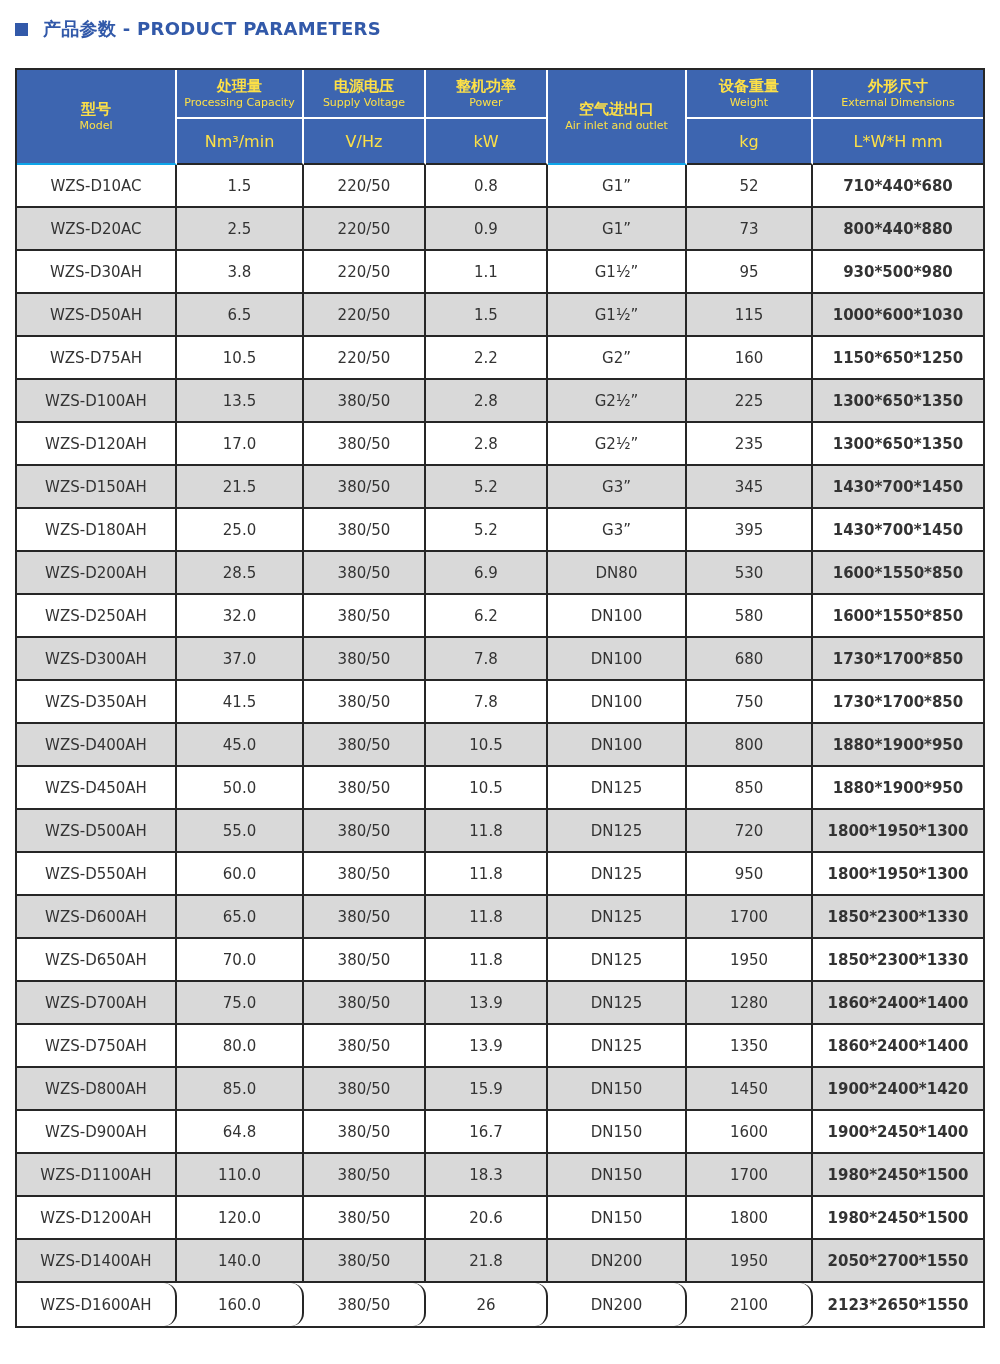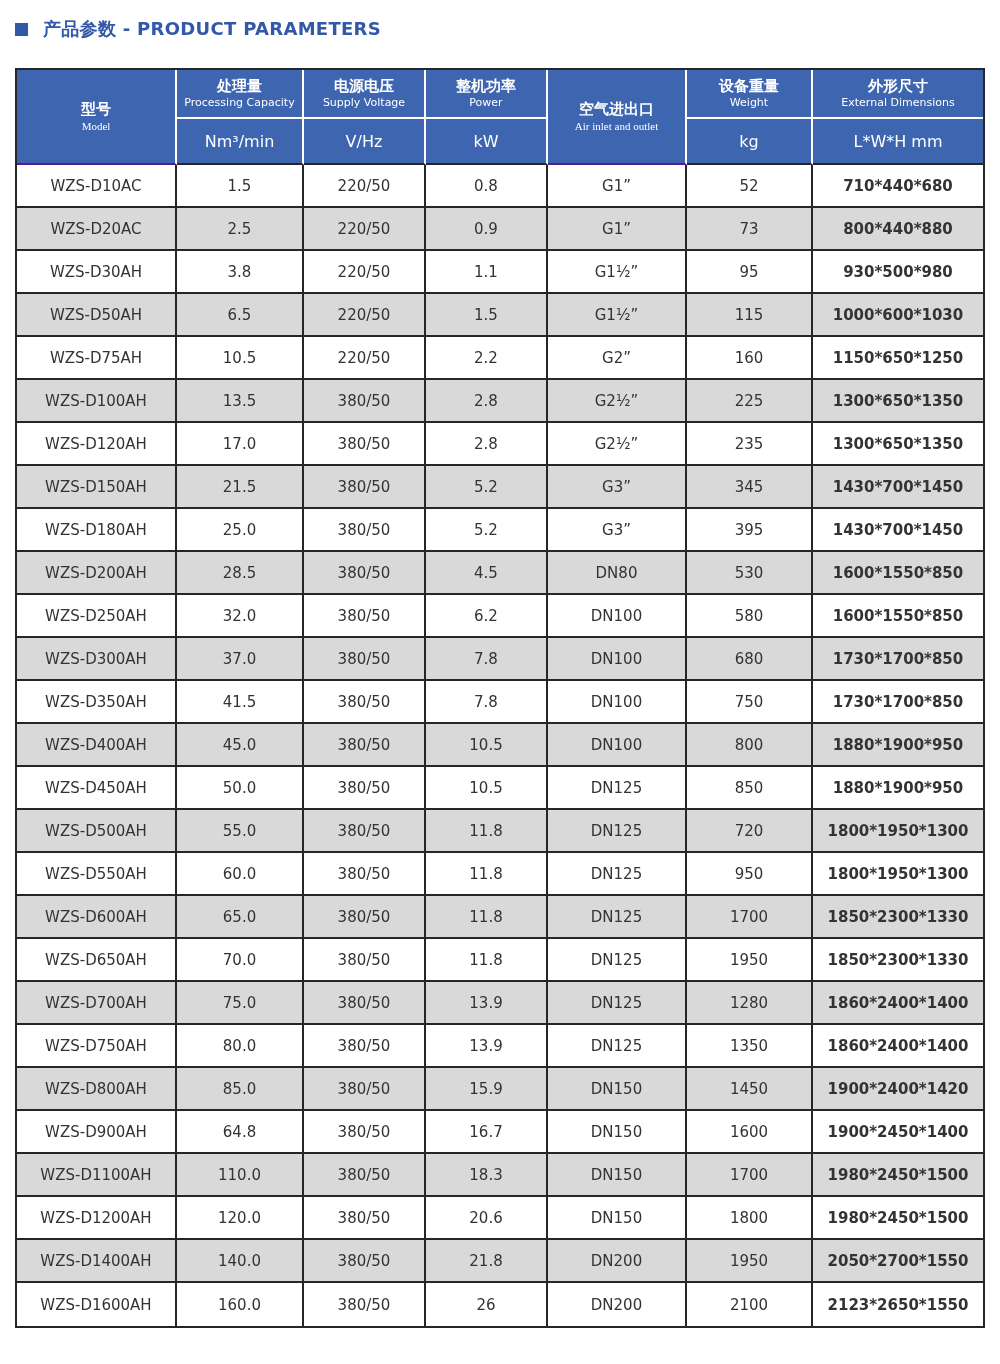"处理量" thead th { color: #ffffff -> #fde047 }
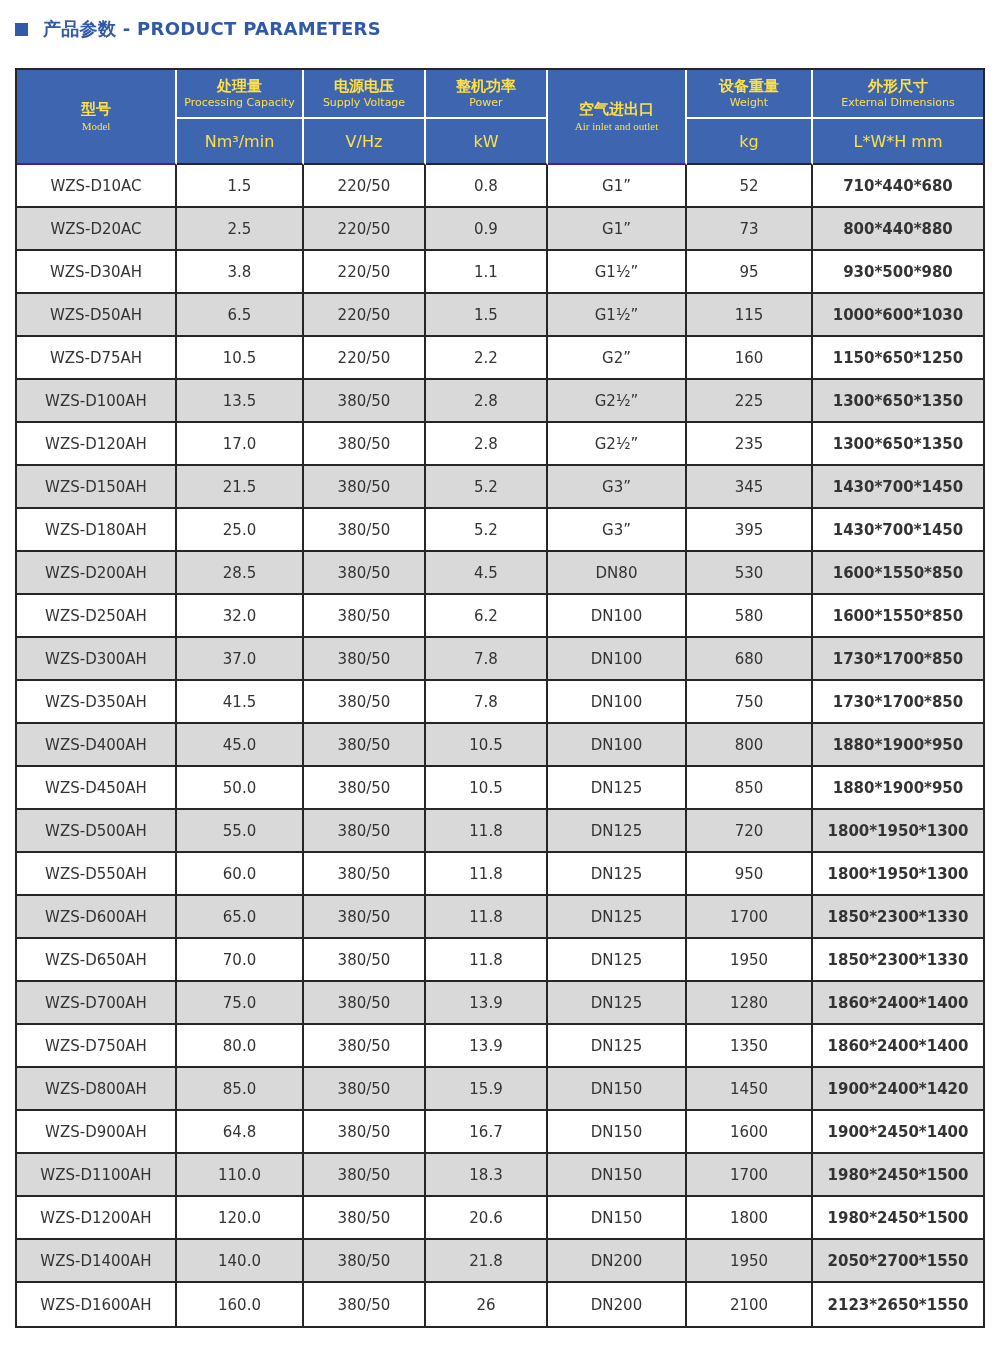"型号" thead th.span2 { border-bottom: 2px solid #4c1d95 -> 2px solid #0ea5e9; font-family: Liberation Serif, serif -> none }
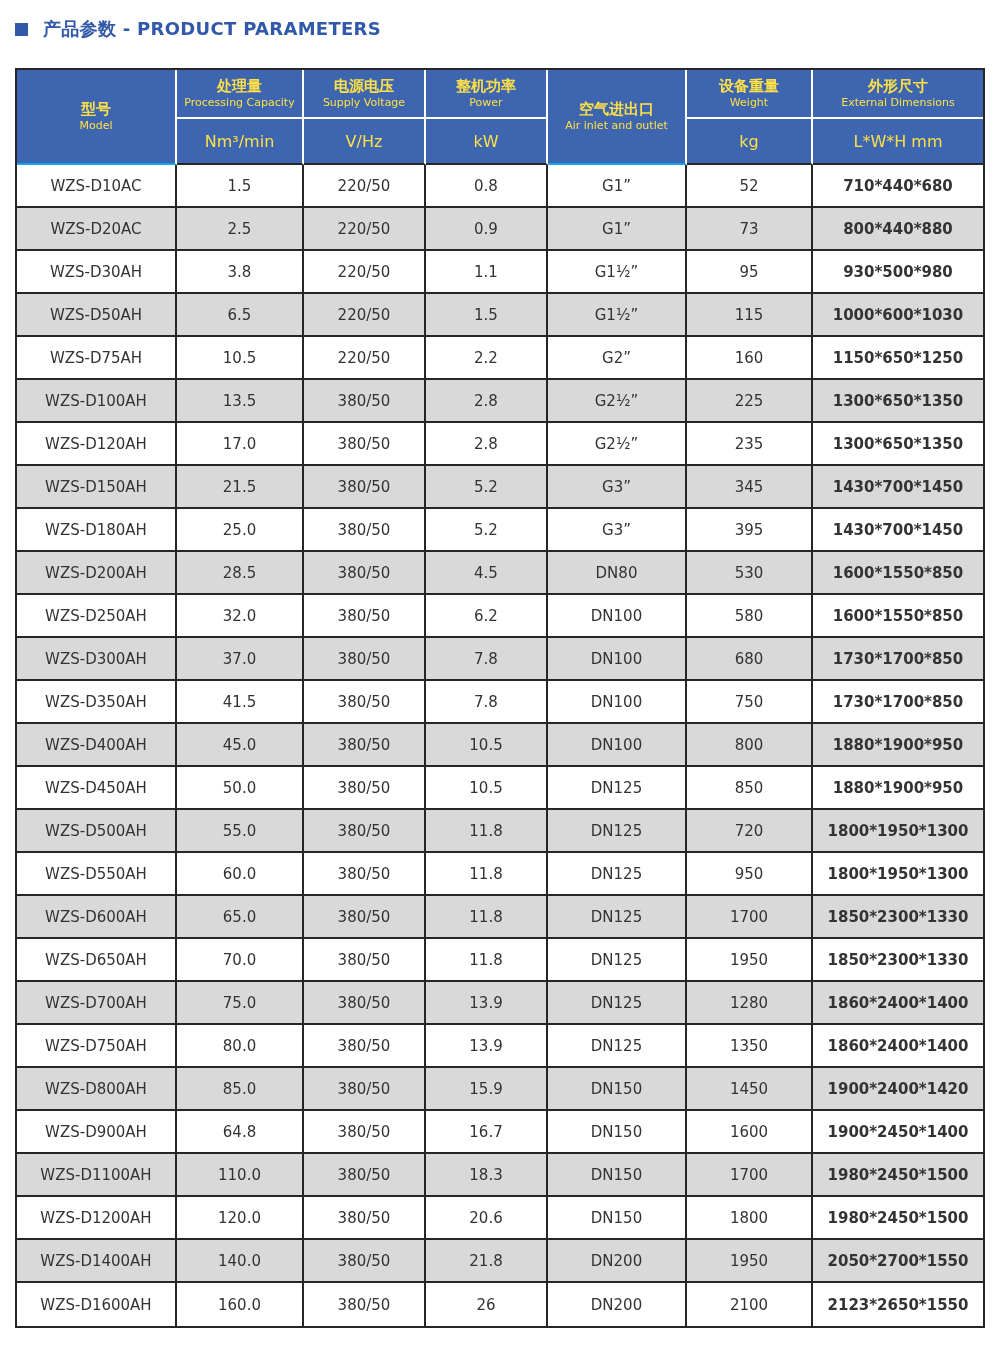"4.5" td { text: 4.5 -> 6.9 }
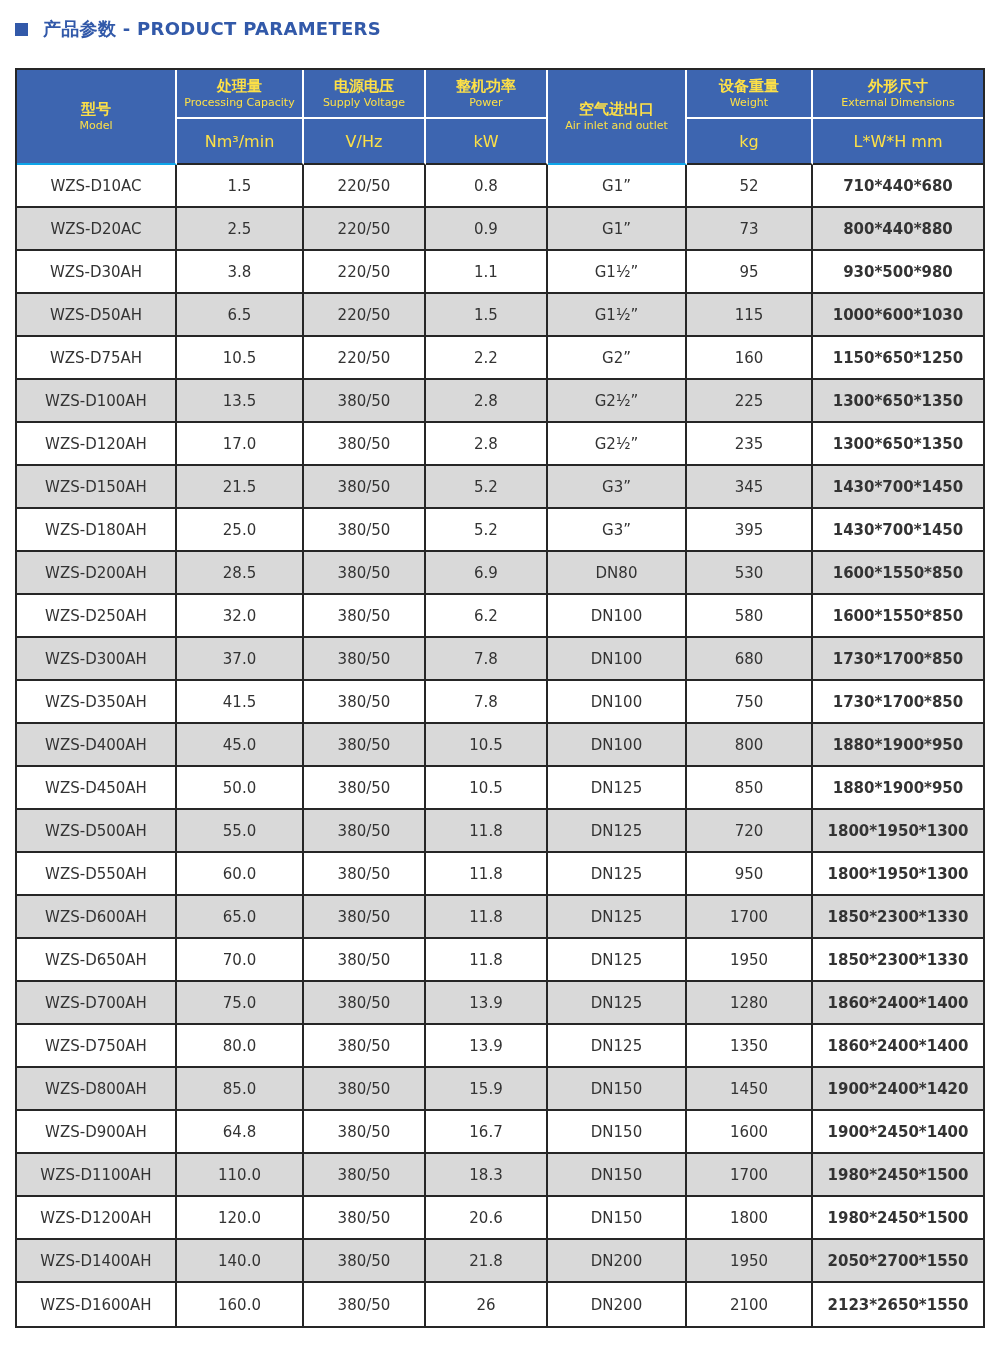"WZS-D1600AH" tbody tr:last-child td { border-radius: none -> 13px }
